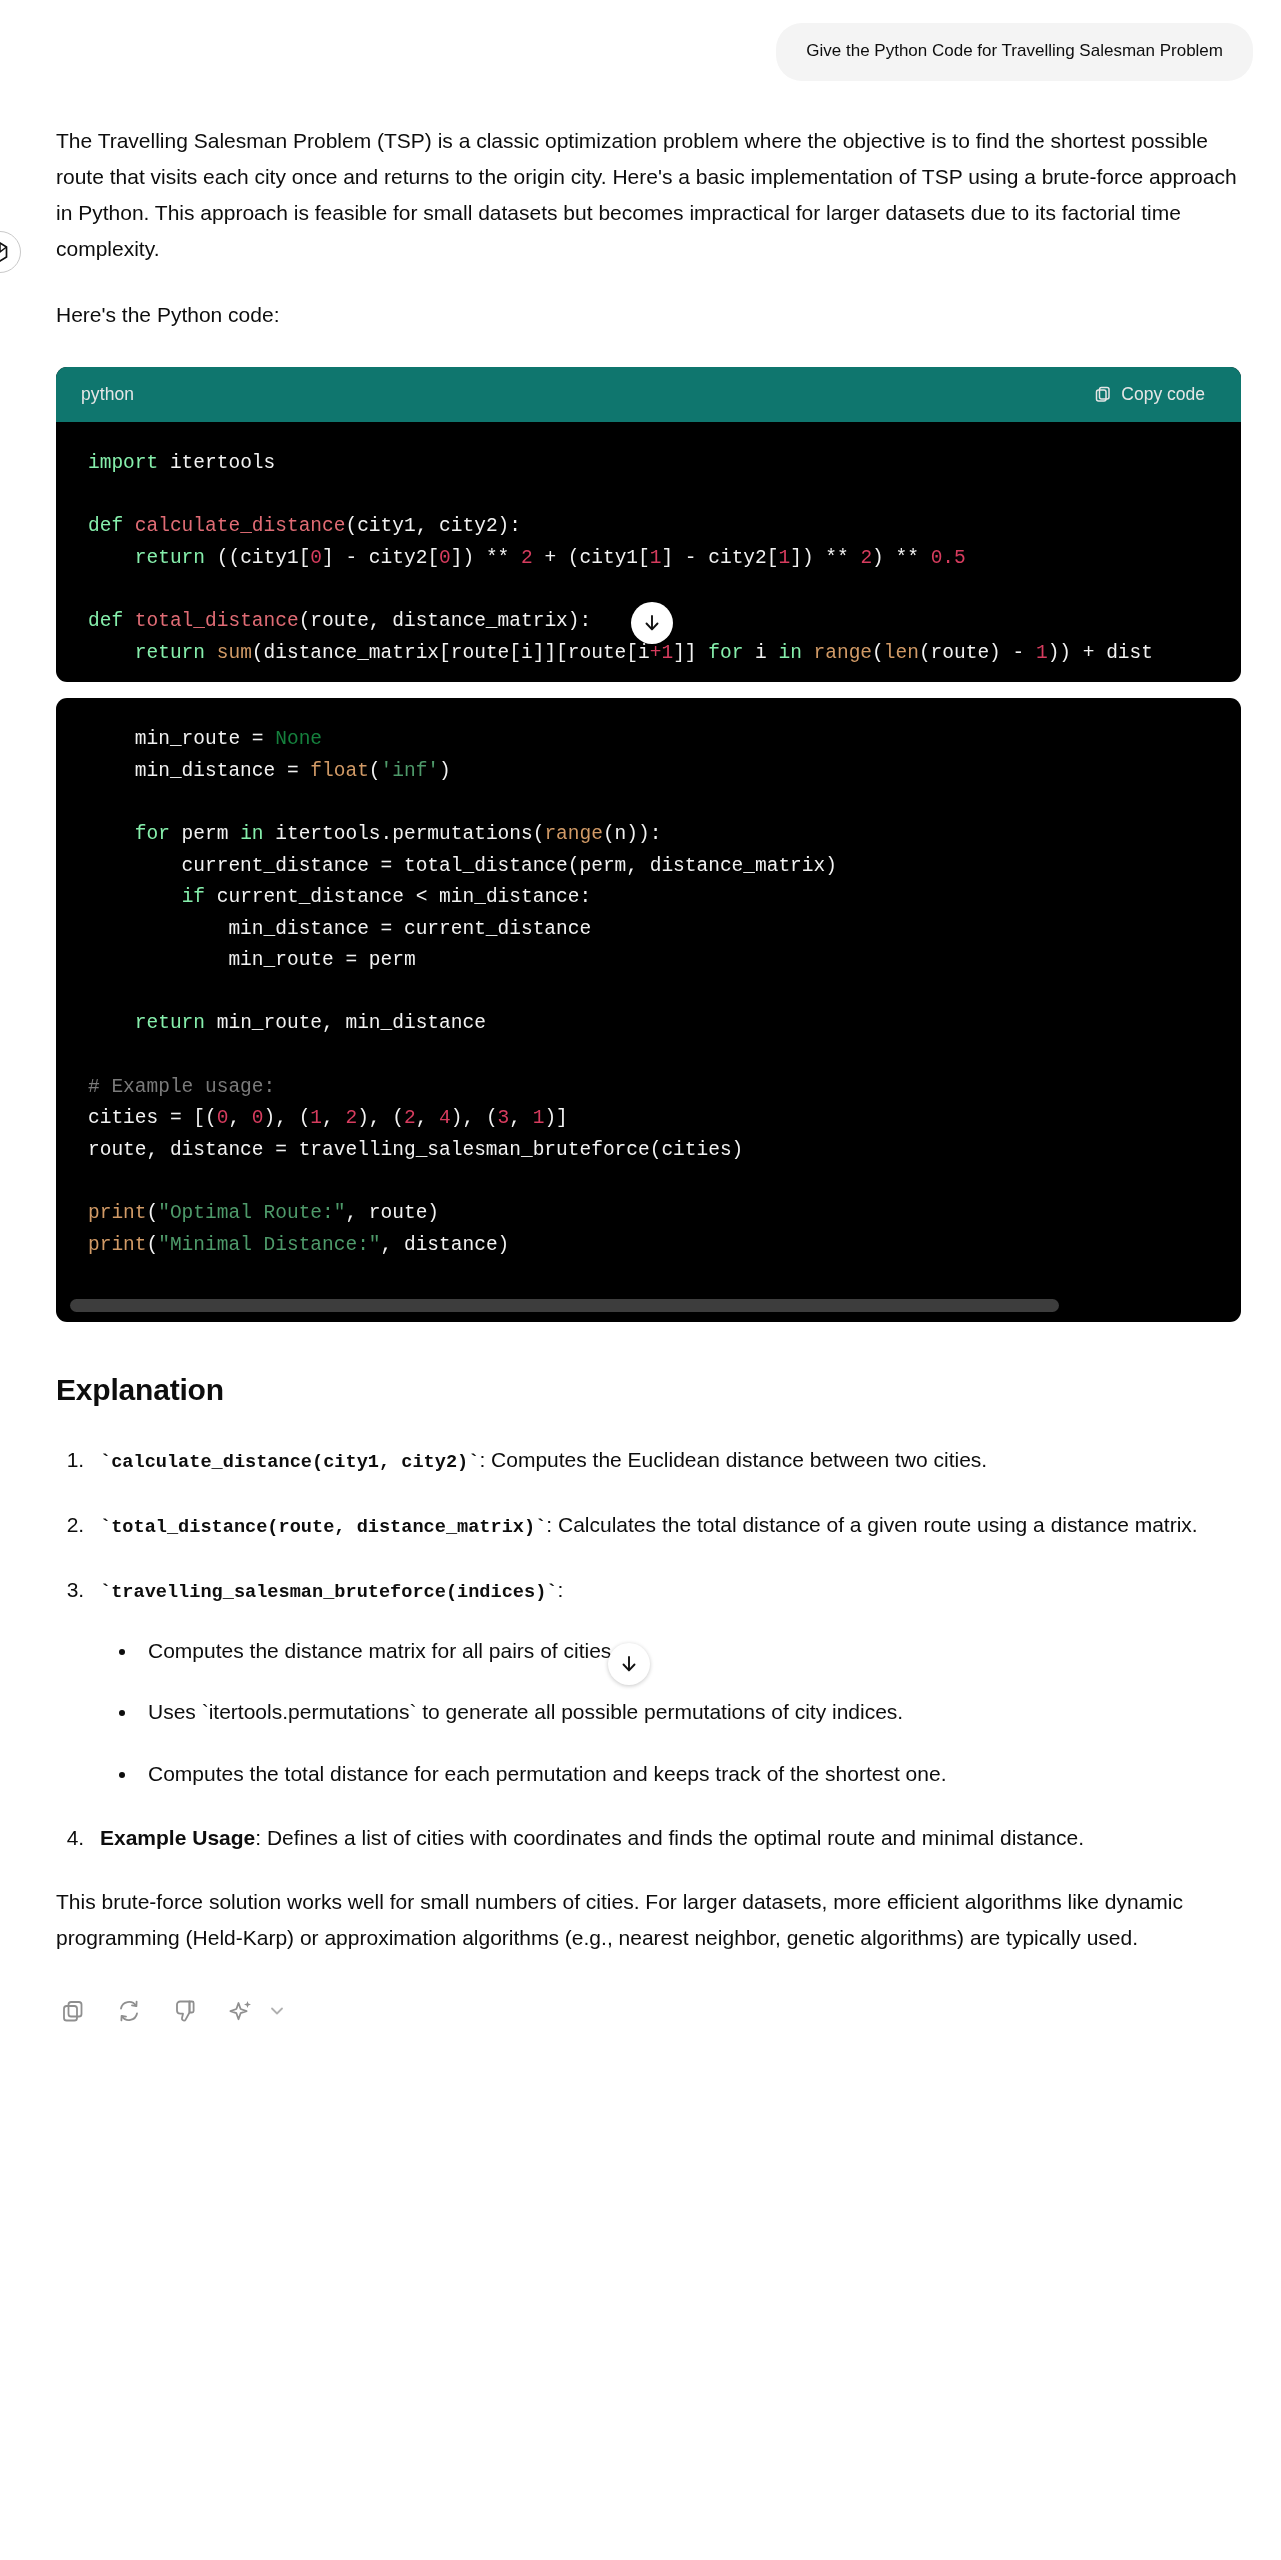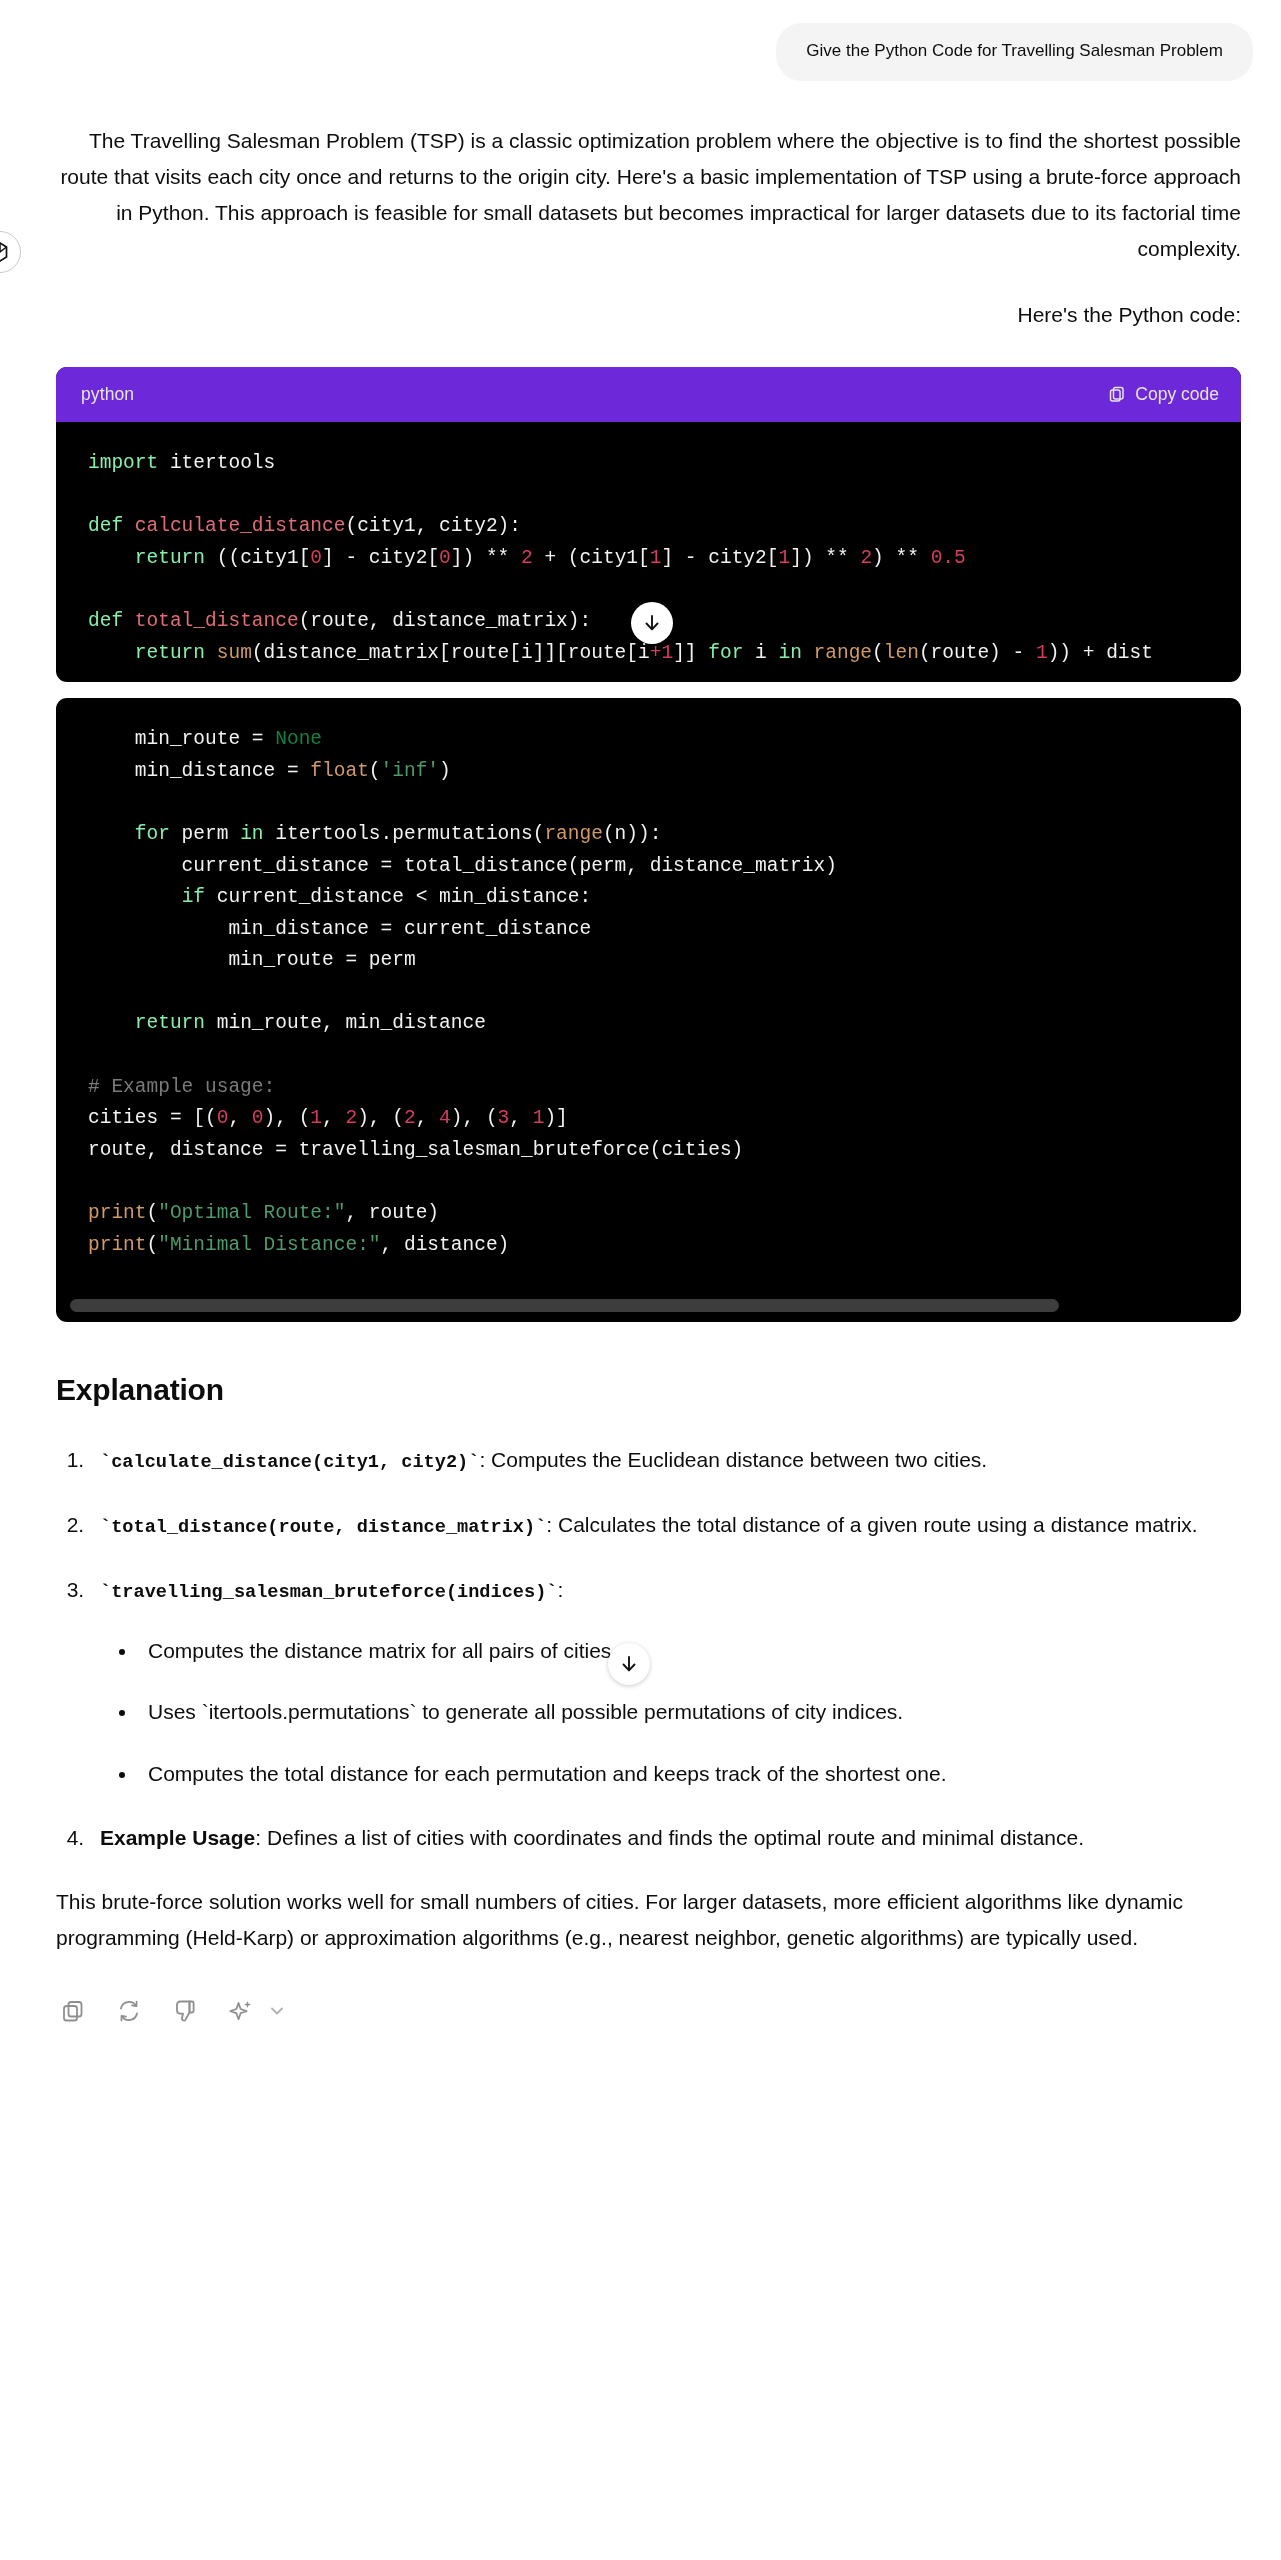"The Travelling Salesman Problem (TSP)" p.para { text-align: right -> none }
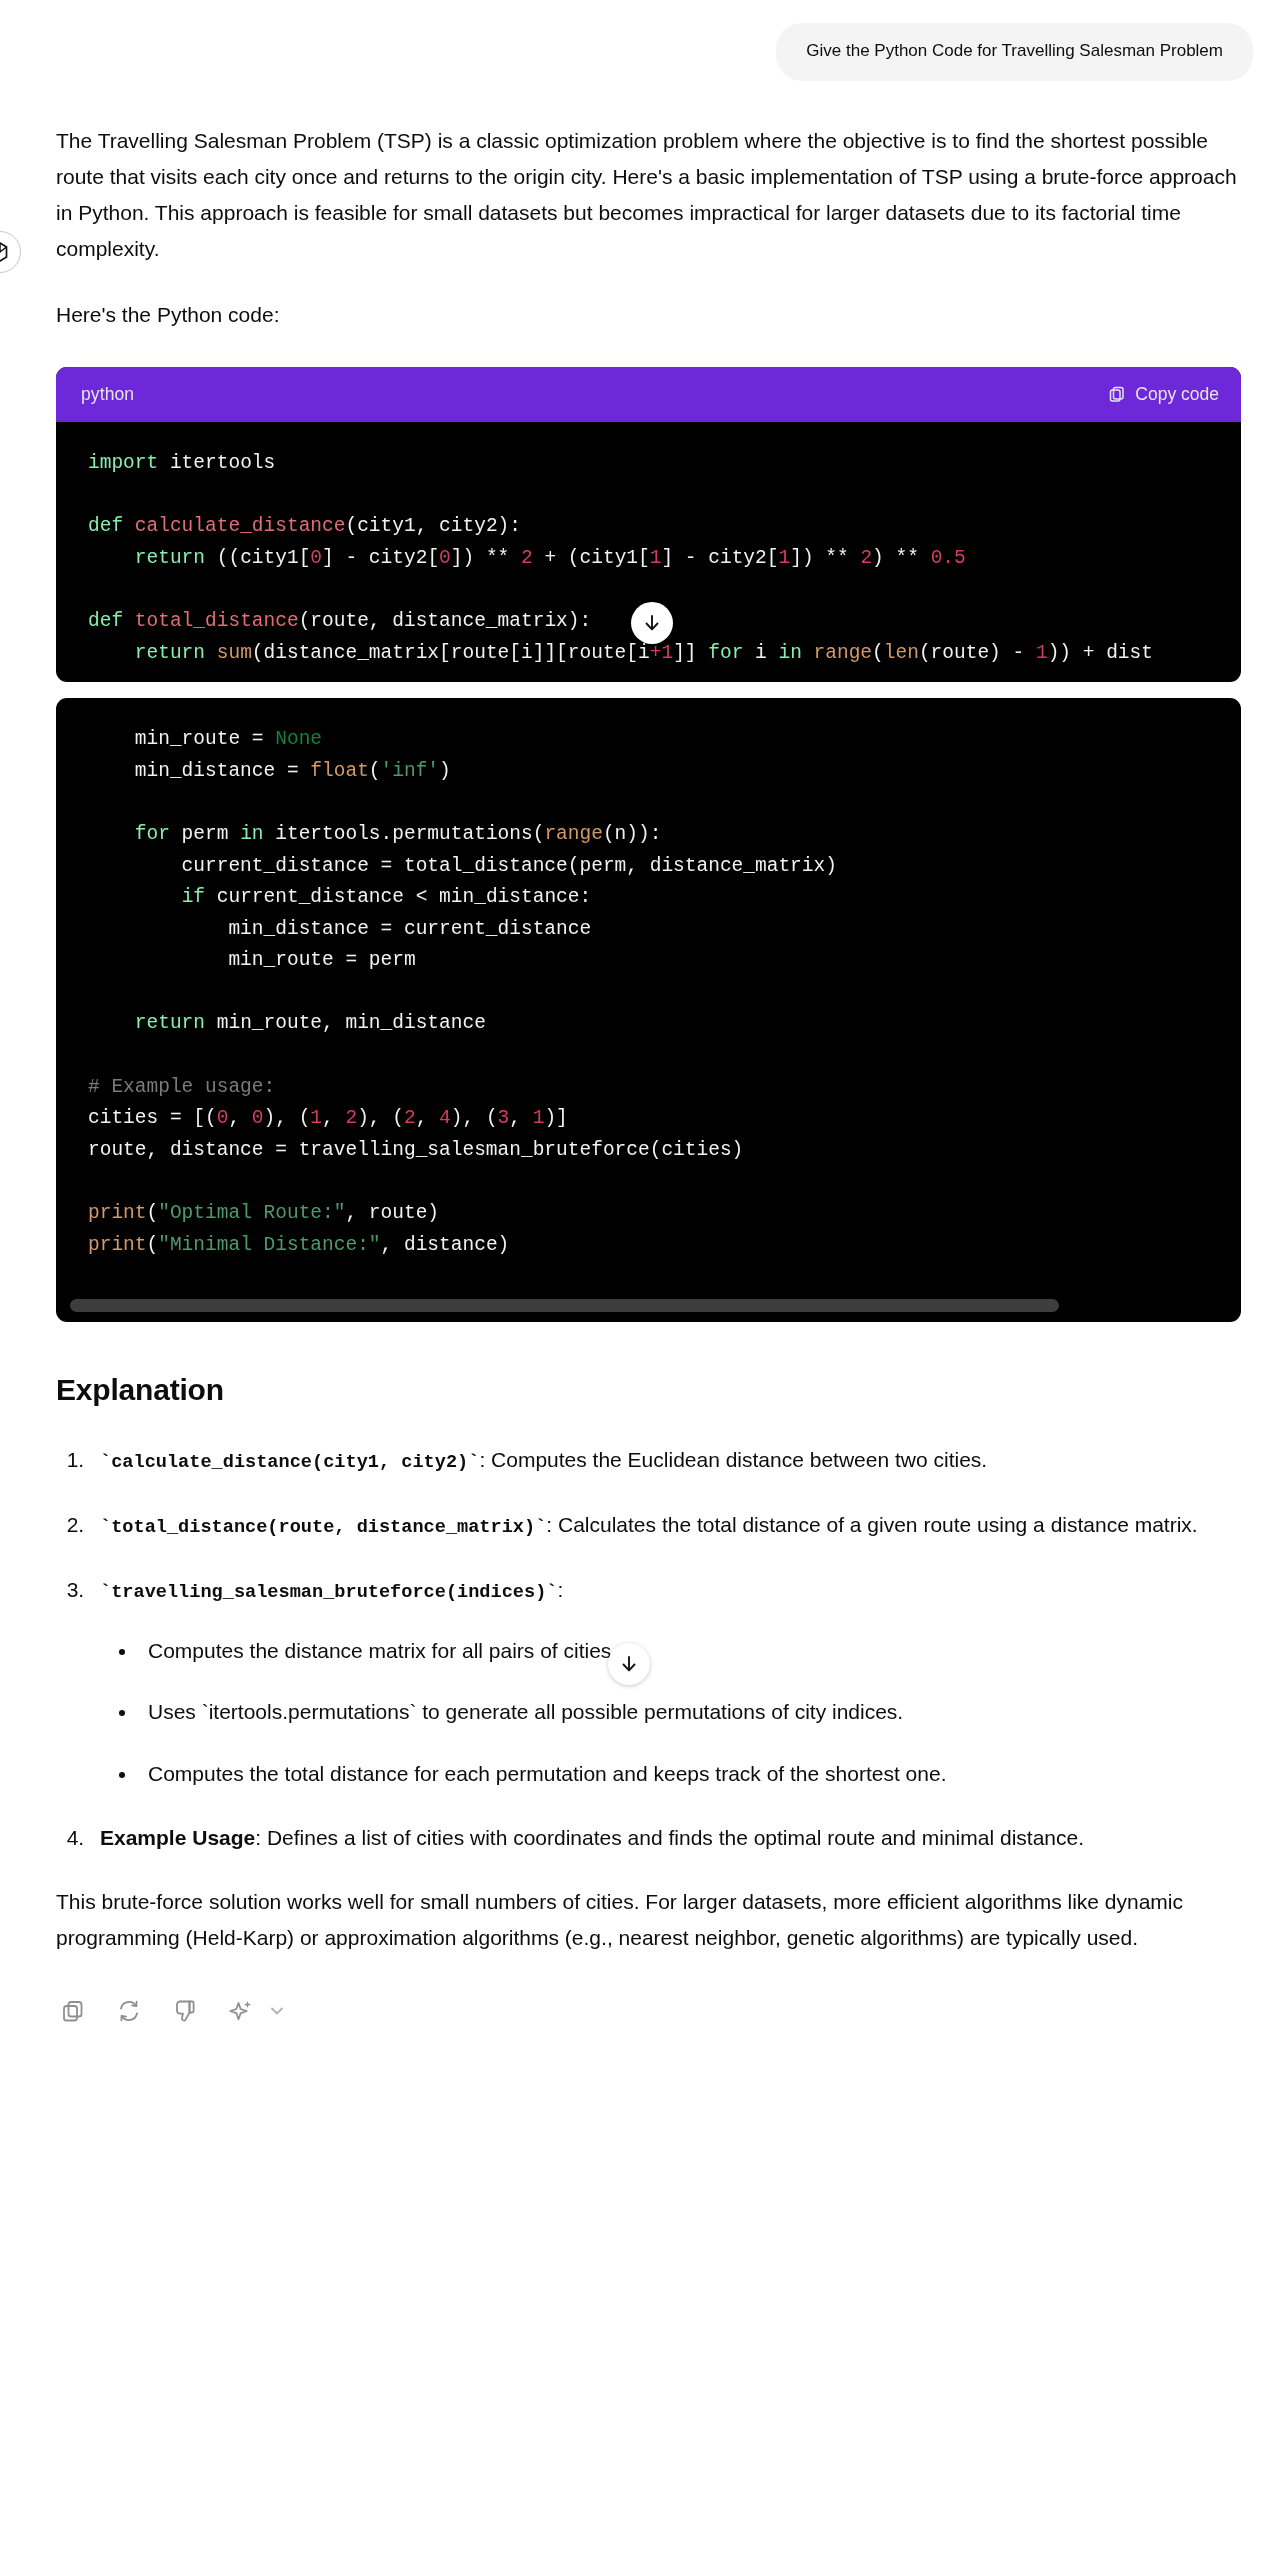"python" .code-head { background: #6d28d9 -> #0f766e; padding: 12px 22px 13px 25px -> 12px 36px 13px 25px }
